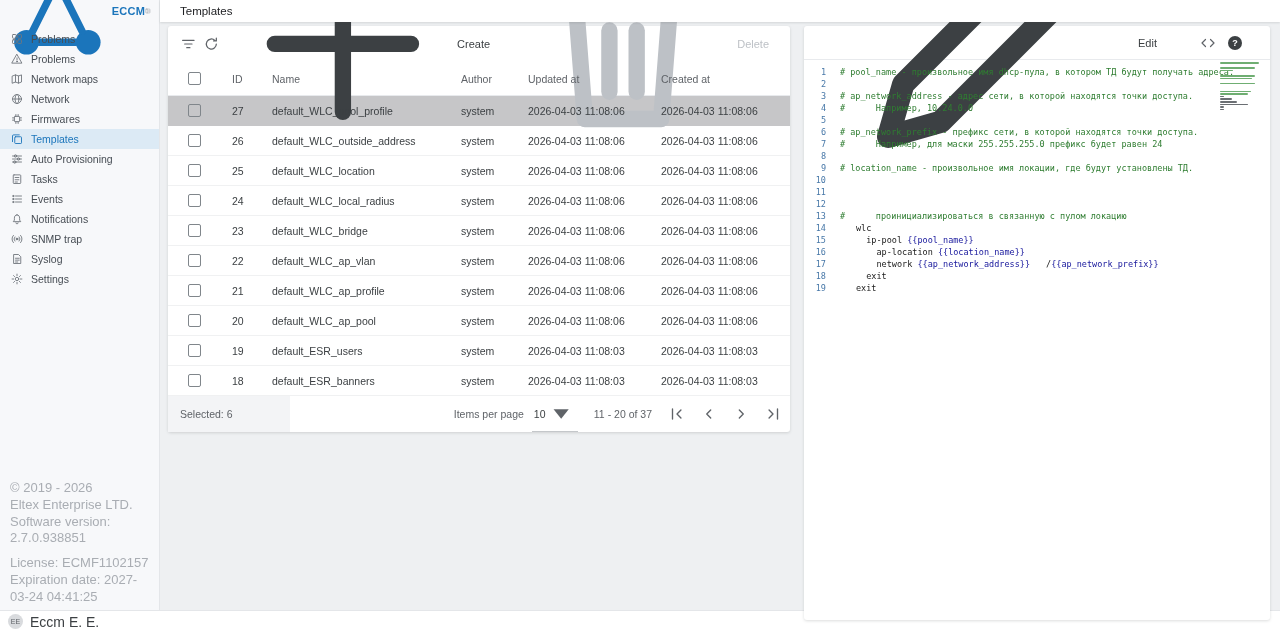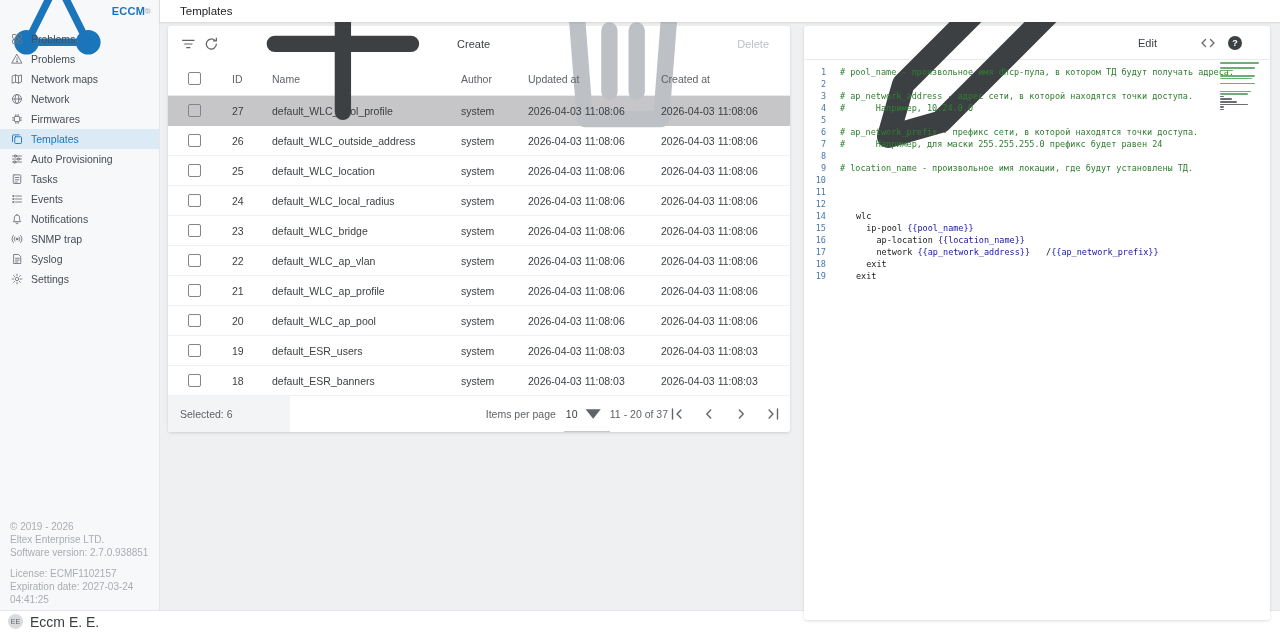"13" div.code-row { html: none -> <div><span>13</span><span><span># проинициализироваться в связанную с пулом локацию</span></span></div> }
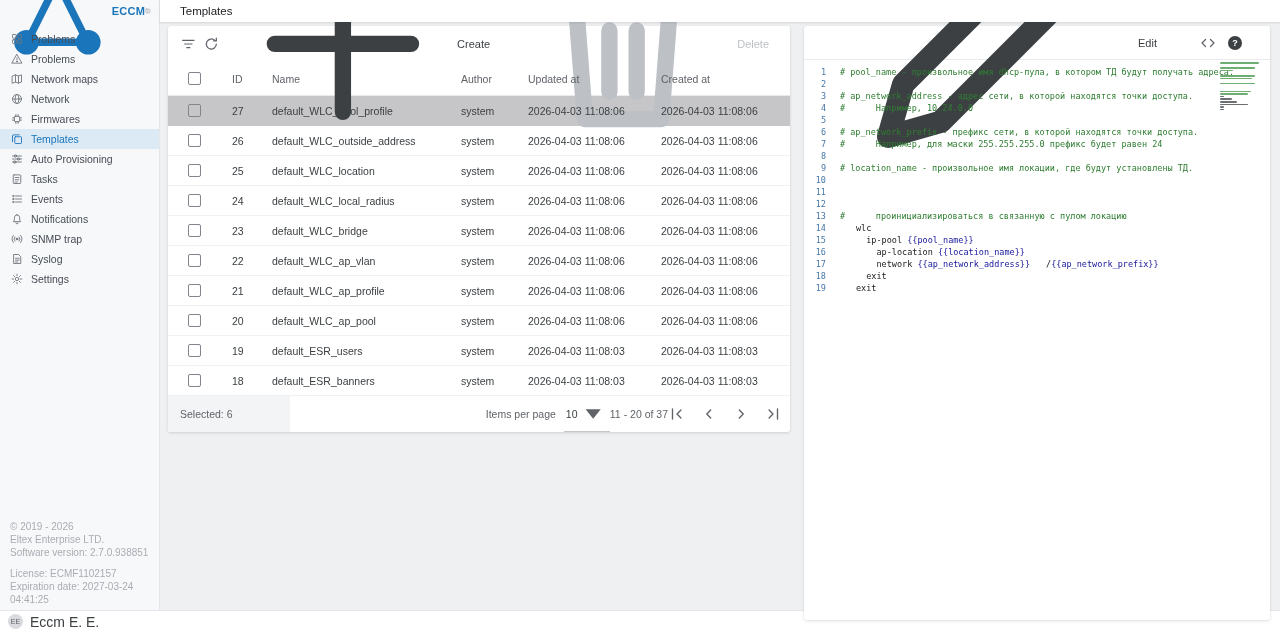"Items per page" .tfoot-right { gap: none -> 16px }
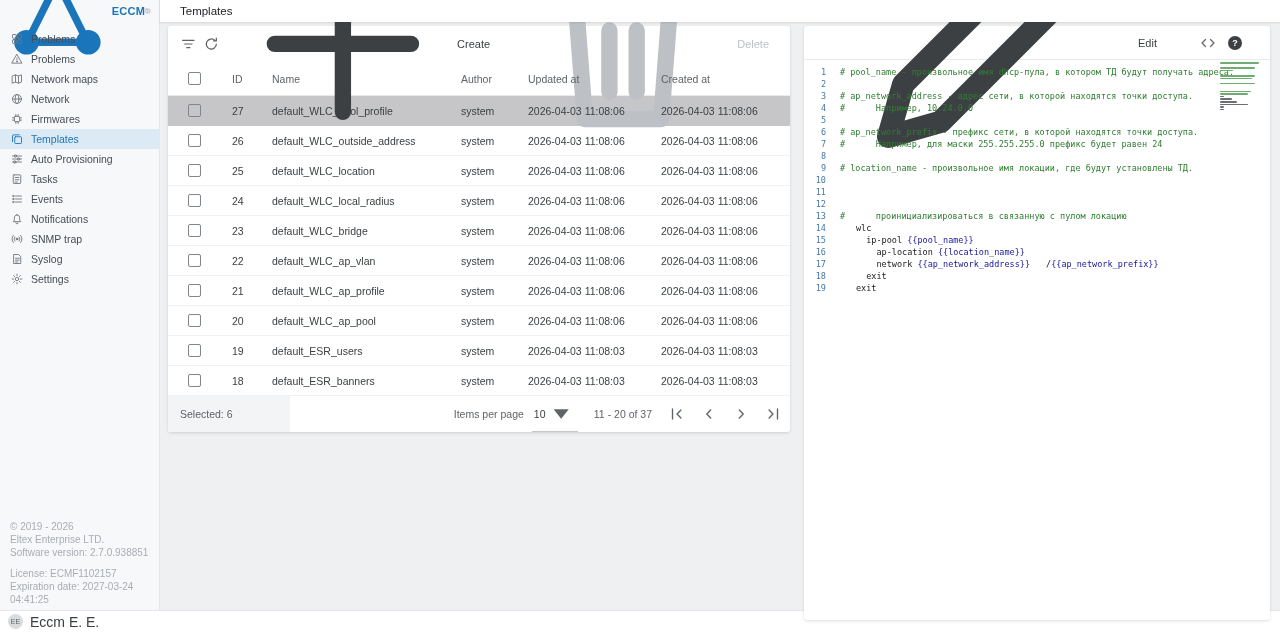"© 2019 - 2026" .sb-footer { font-size: 10px -> 13px }
